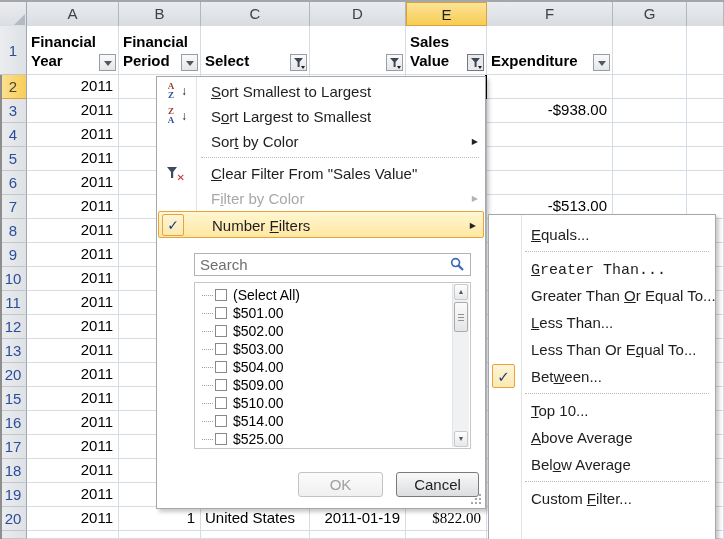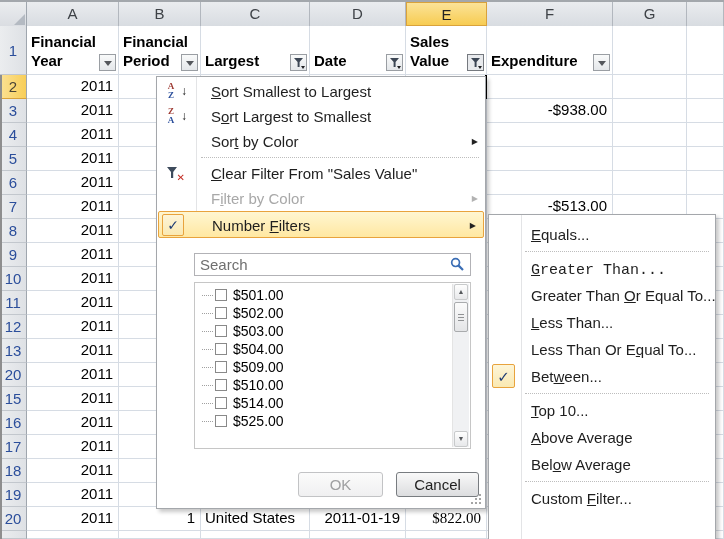"Largest" div { text: Largest -> Select }
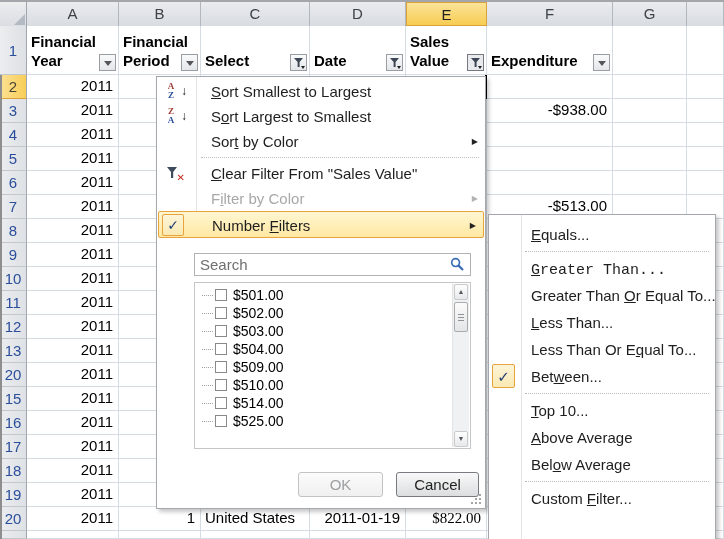"Date" div { html: <div>Date</div> -> none }
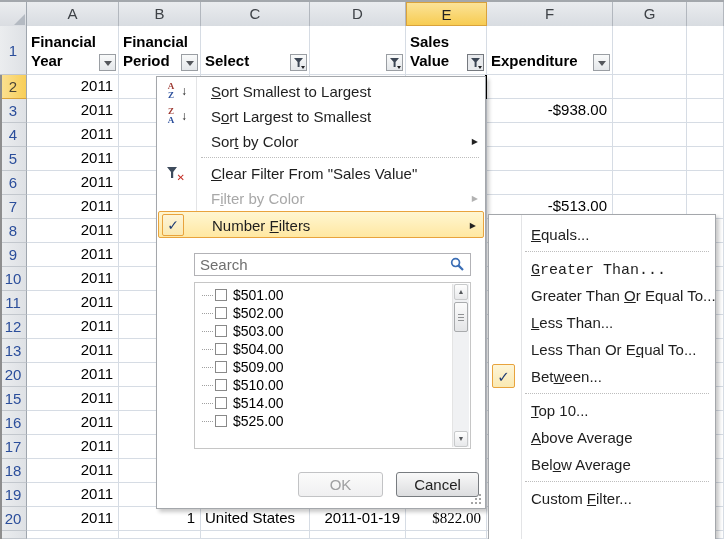"(Select All)" div.v-item { html: none -> <div> <div></div> <div></div> <div>(Select All)</div> </div> }
